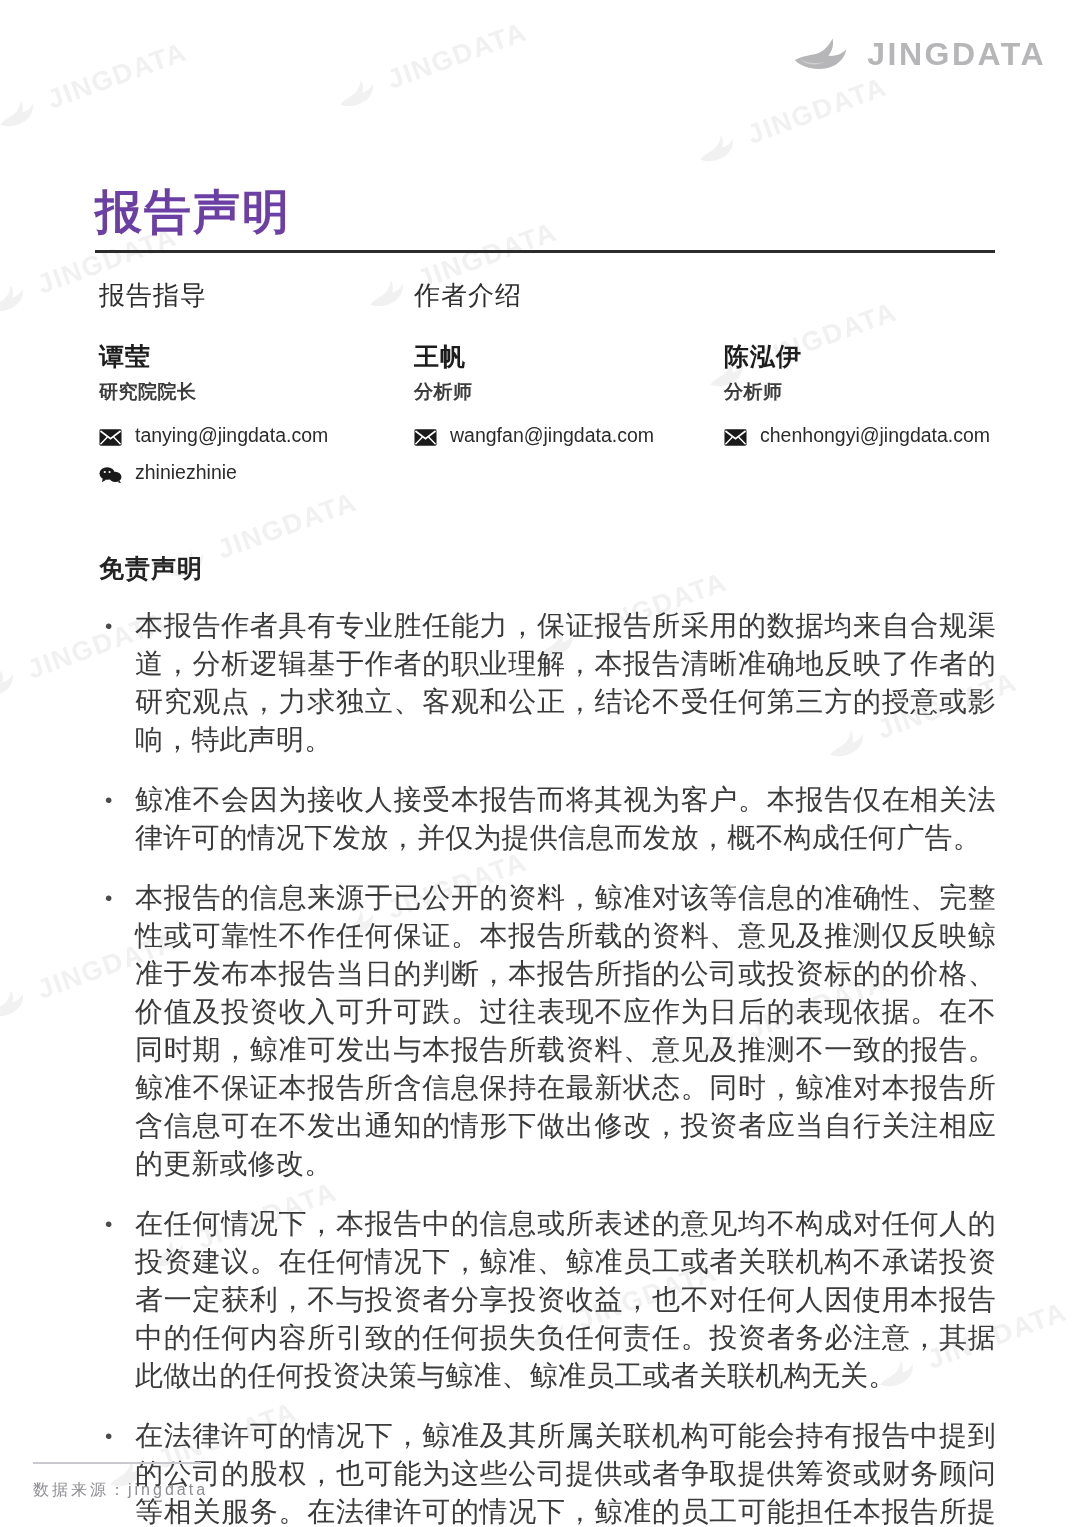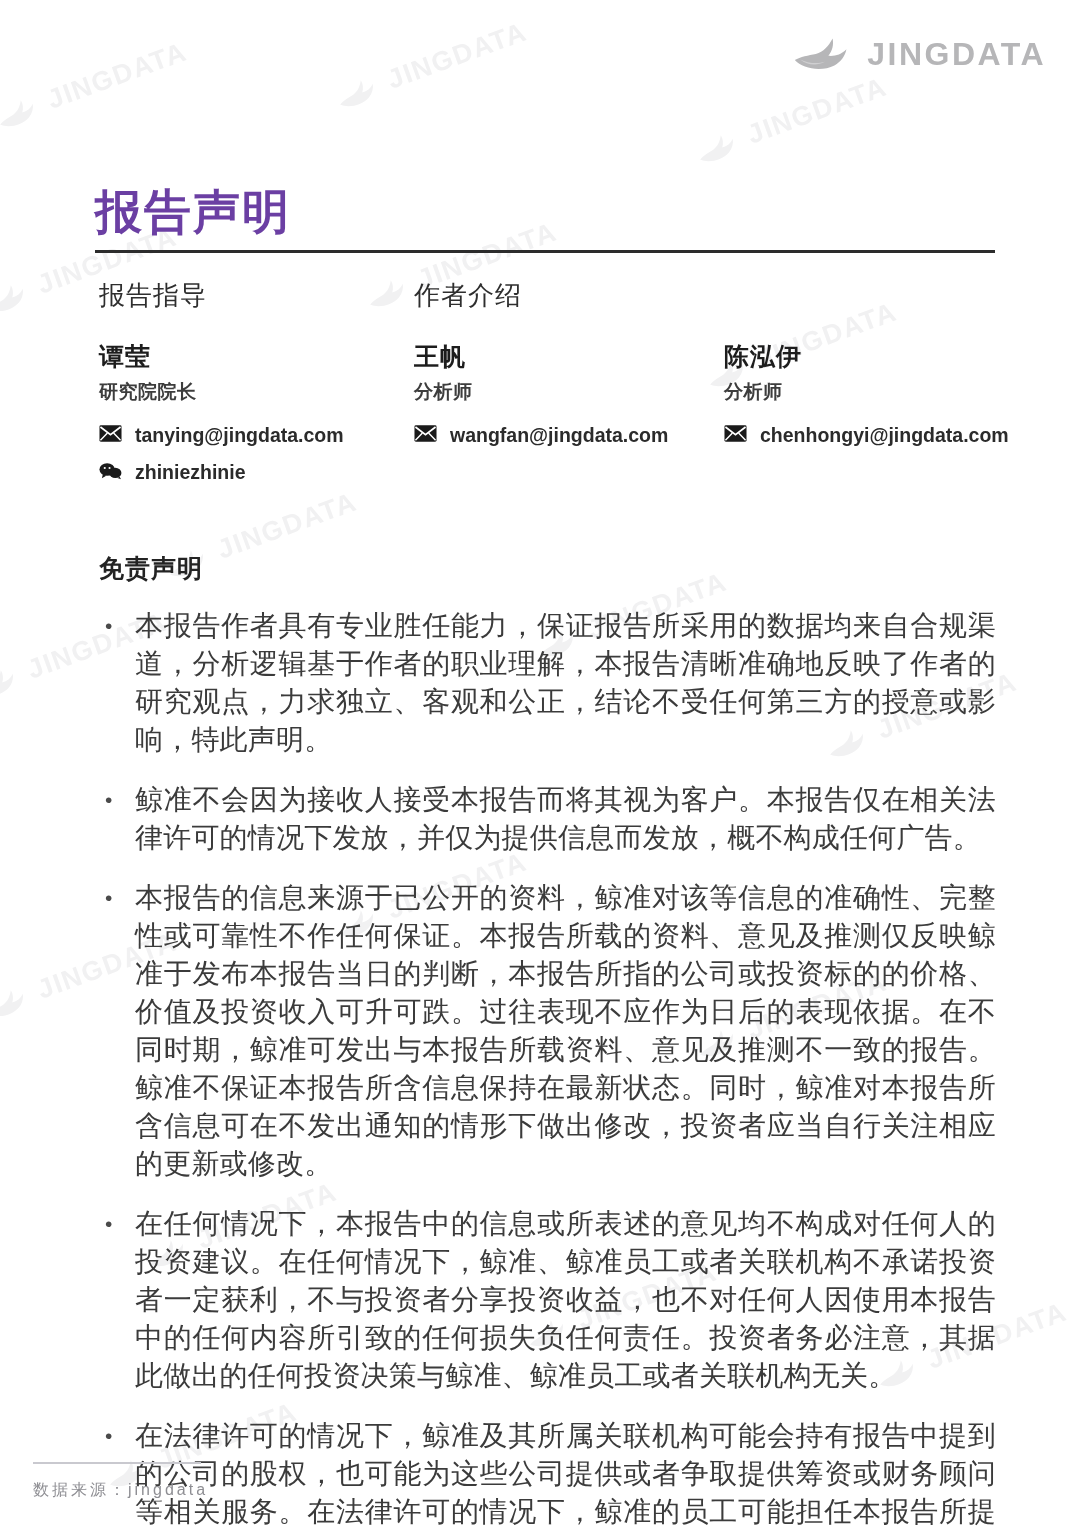"tanying@jingdata.com" .contact-line { align-items: flex-start -> flex-end; font-weight: bold -> none }
